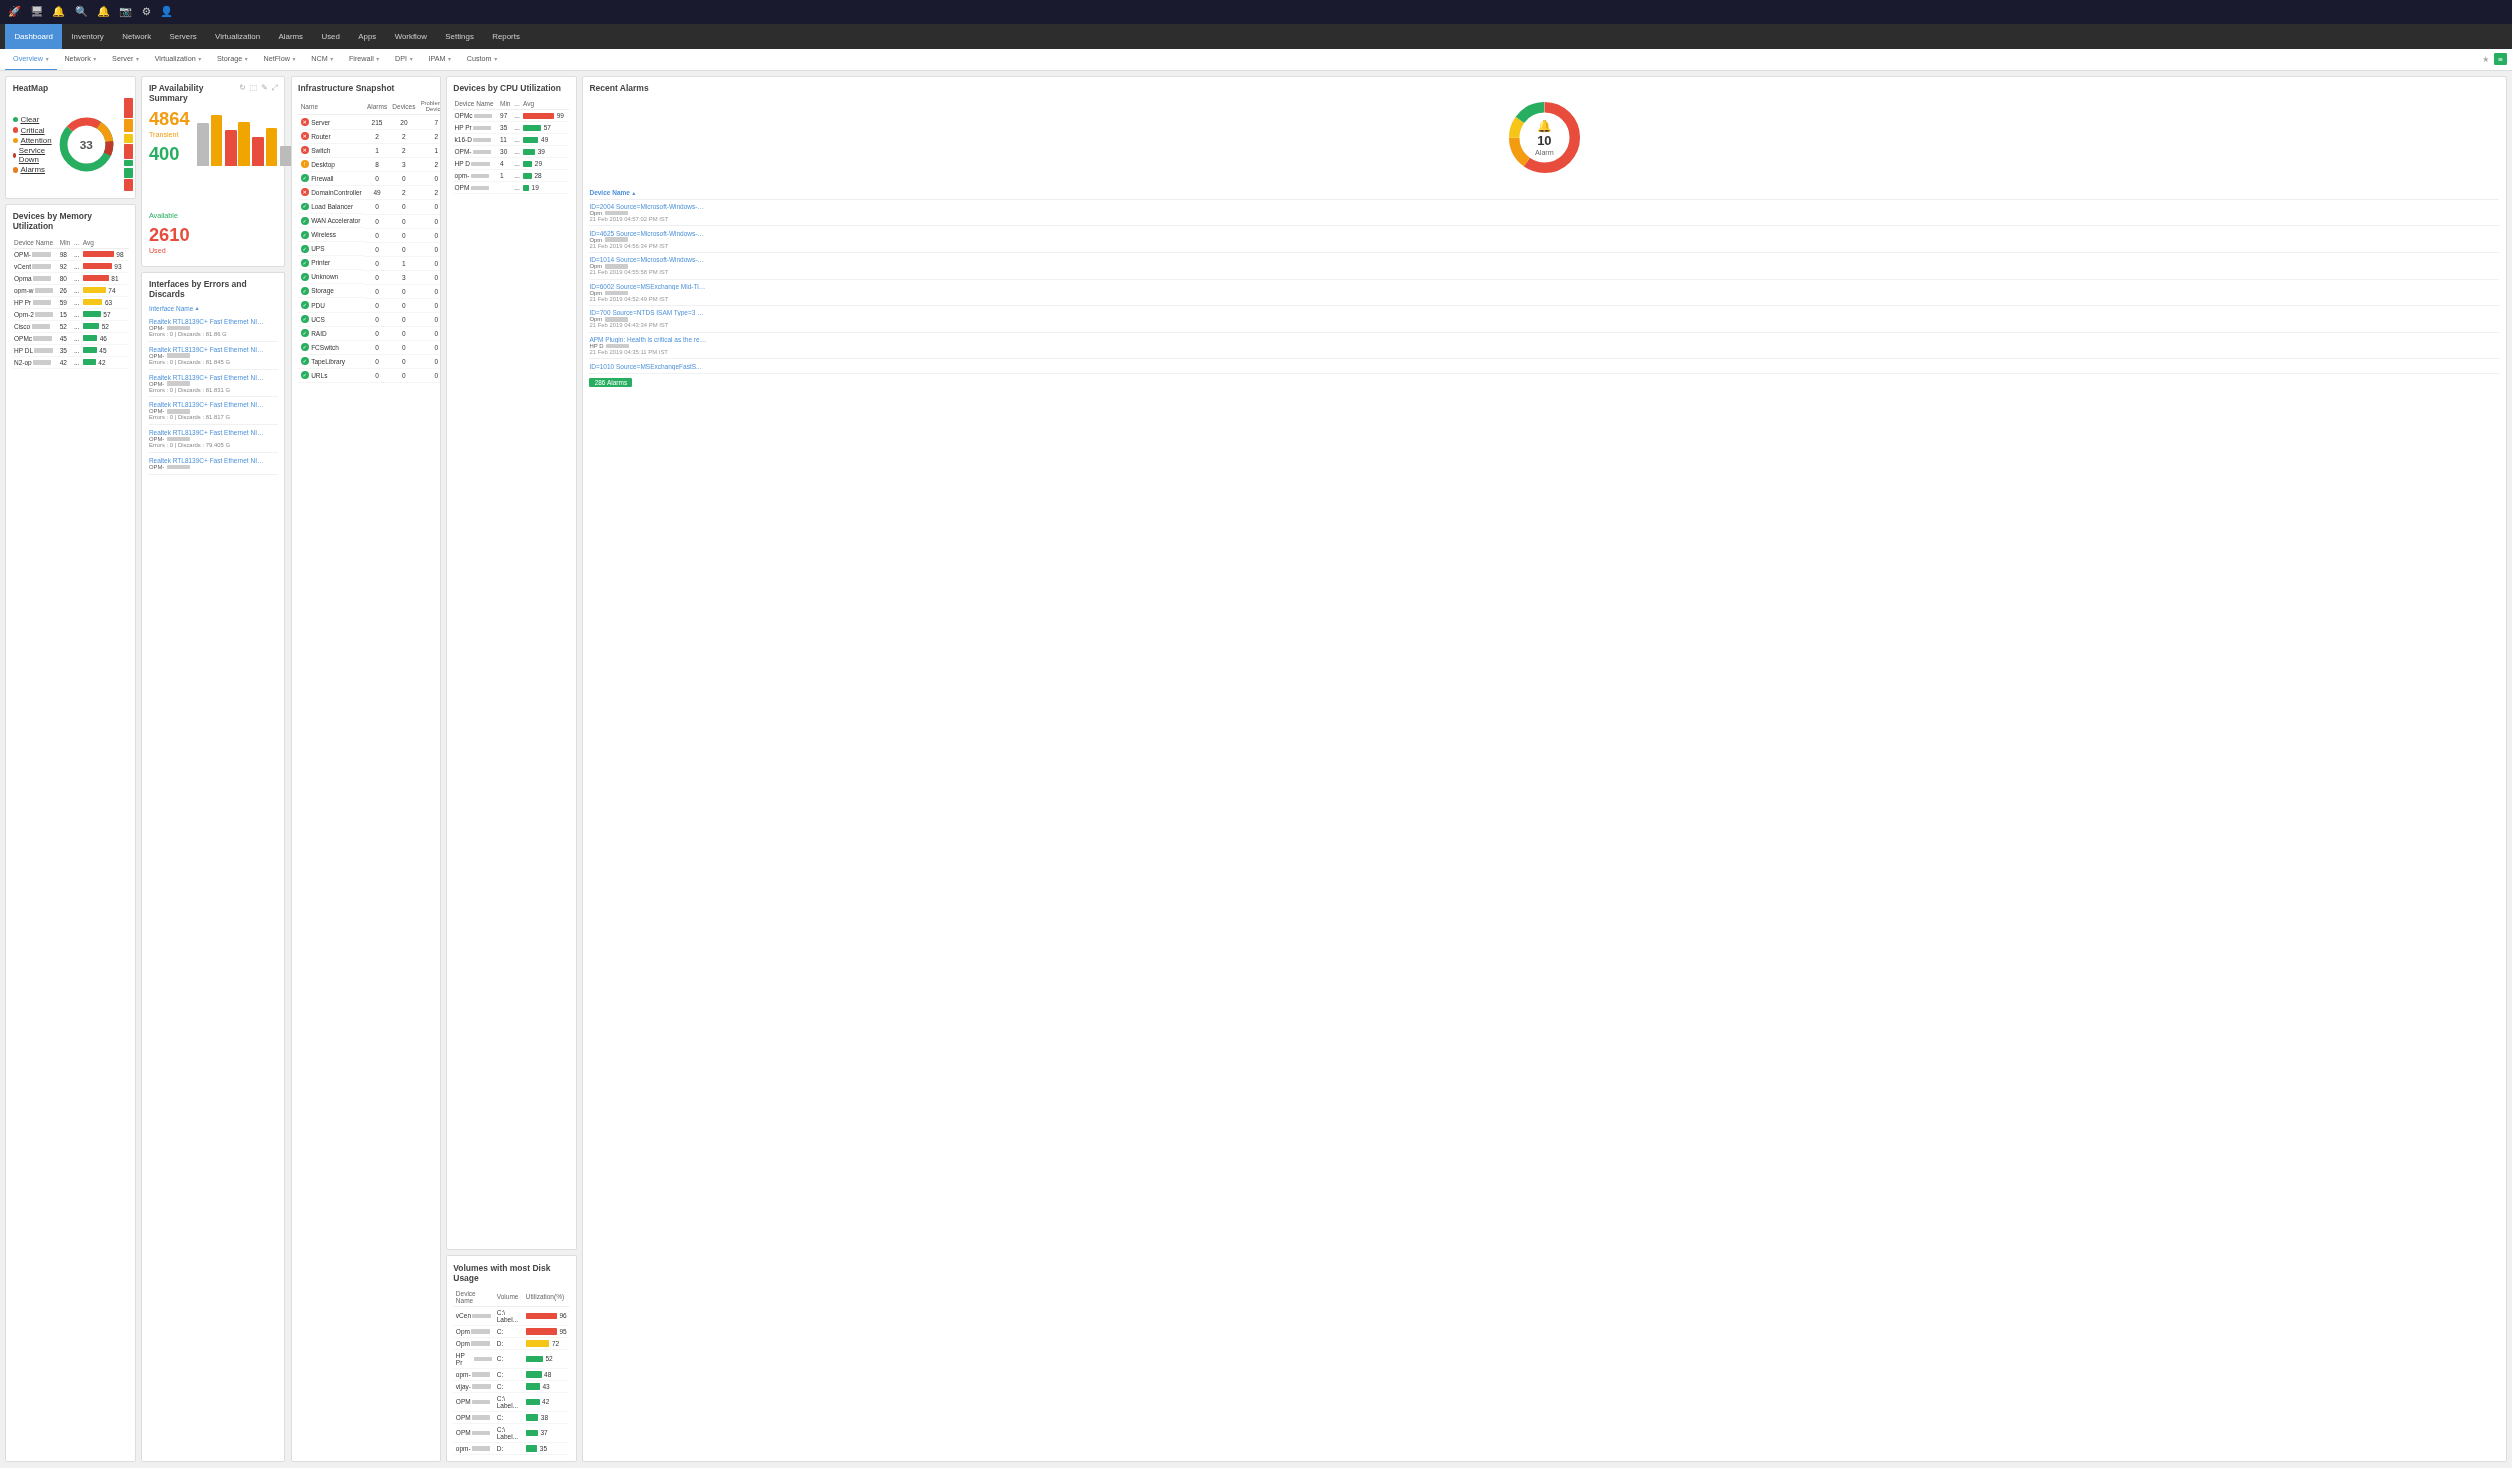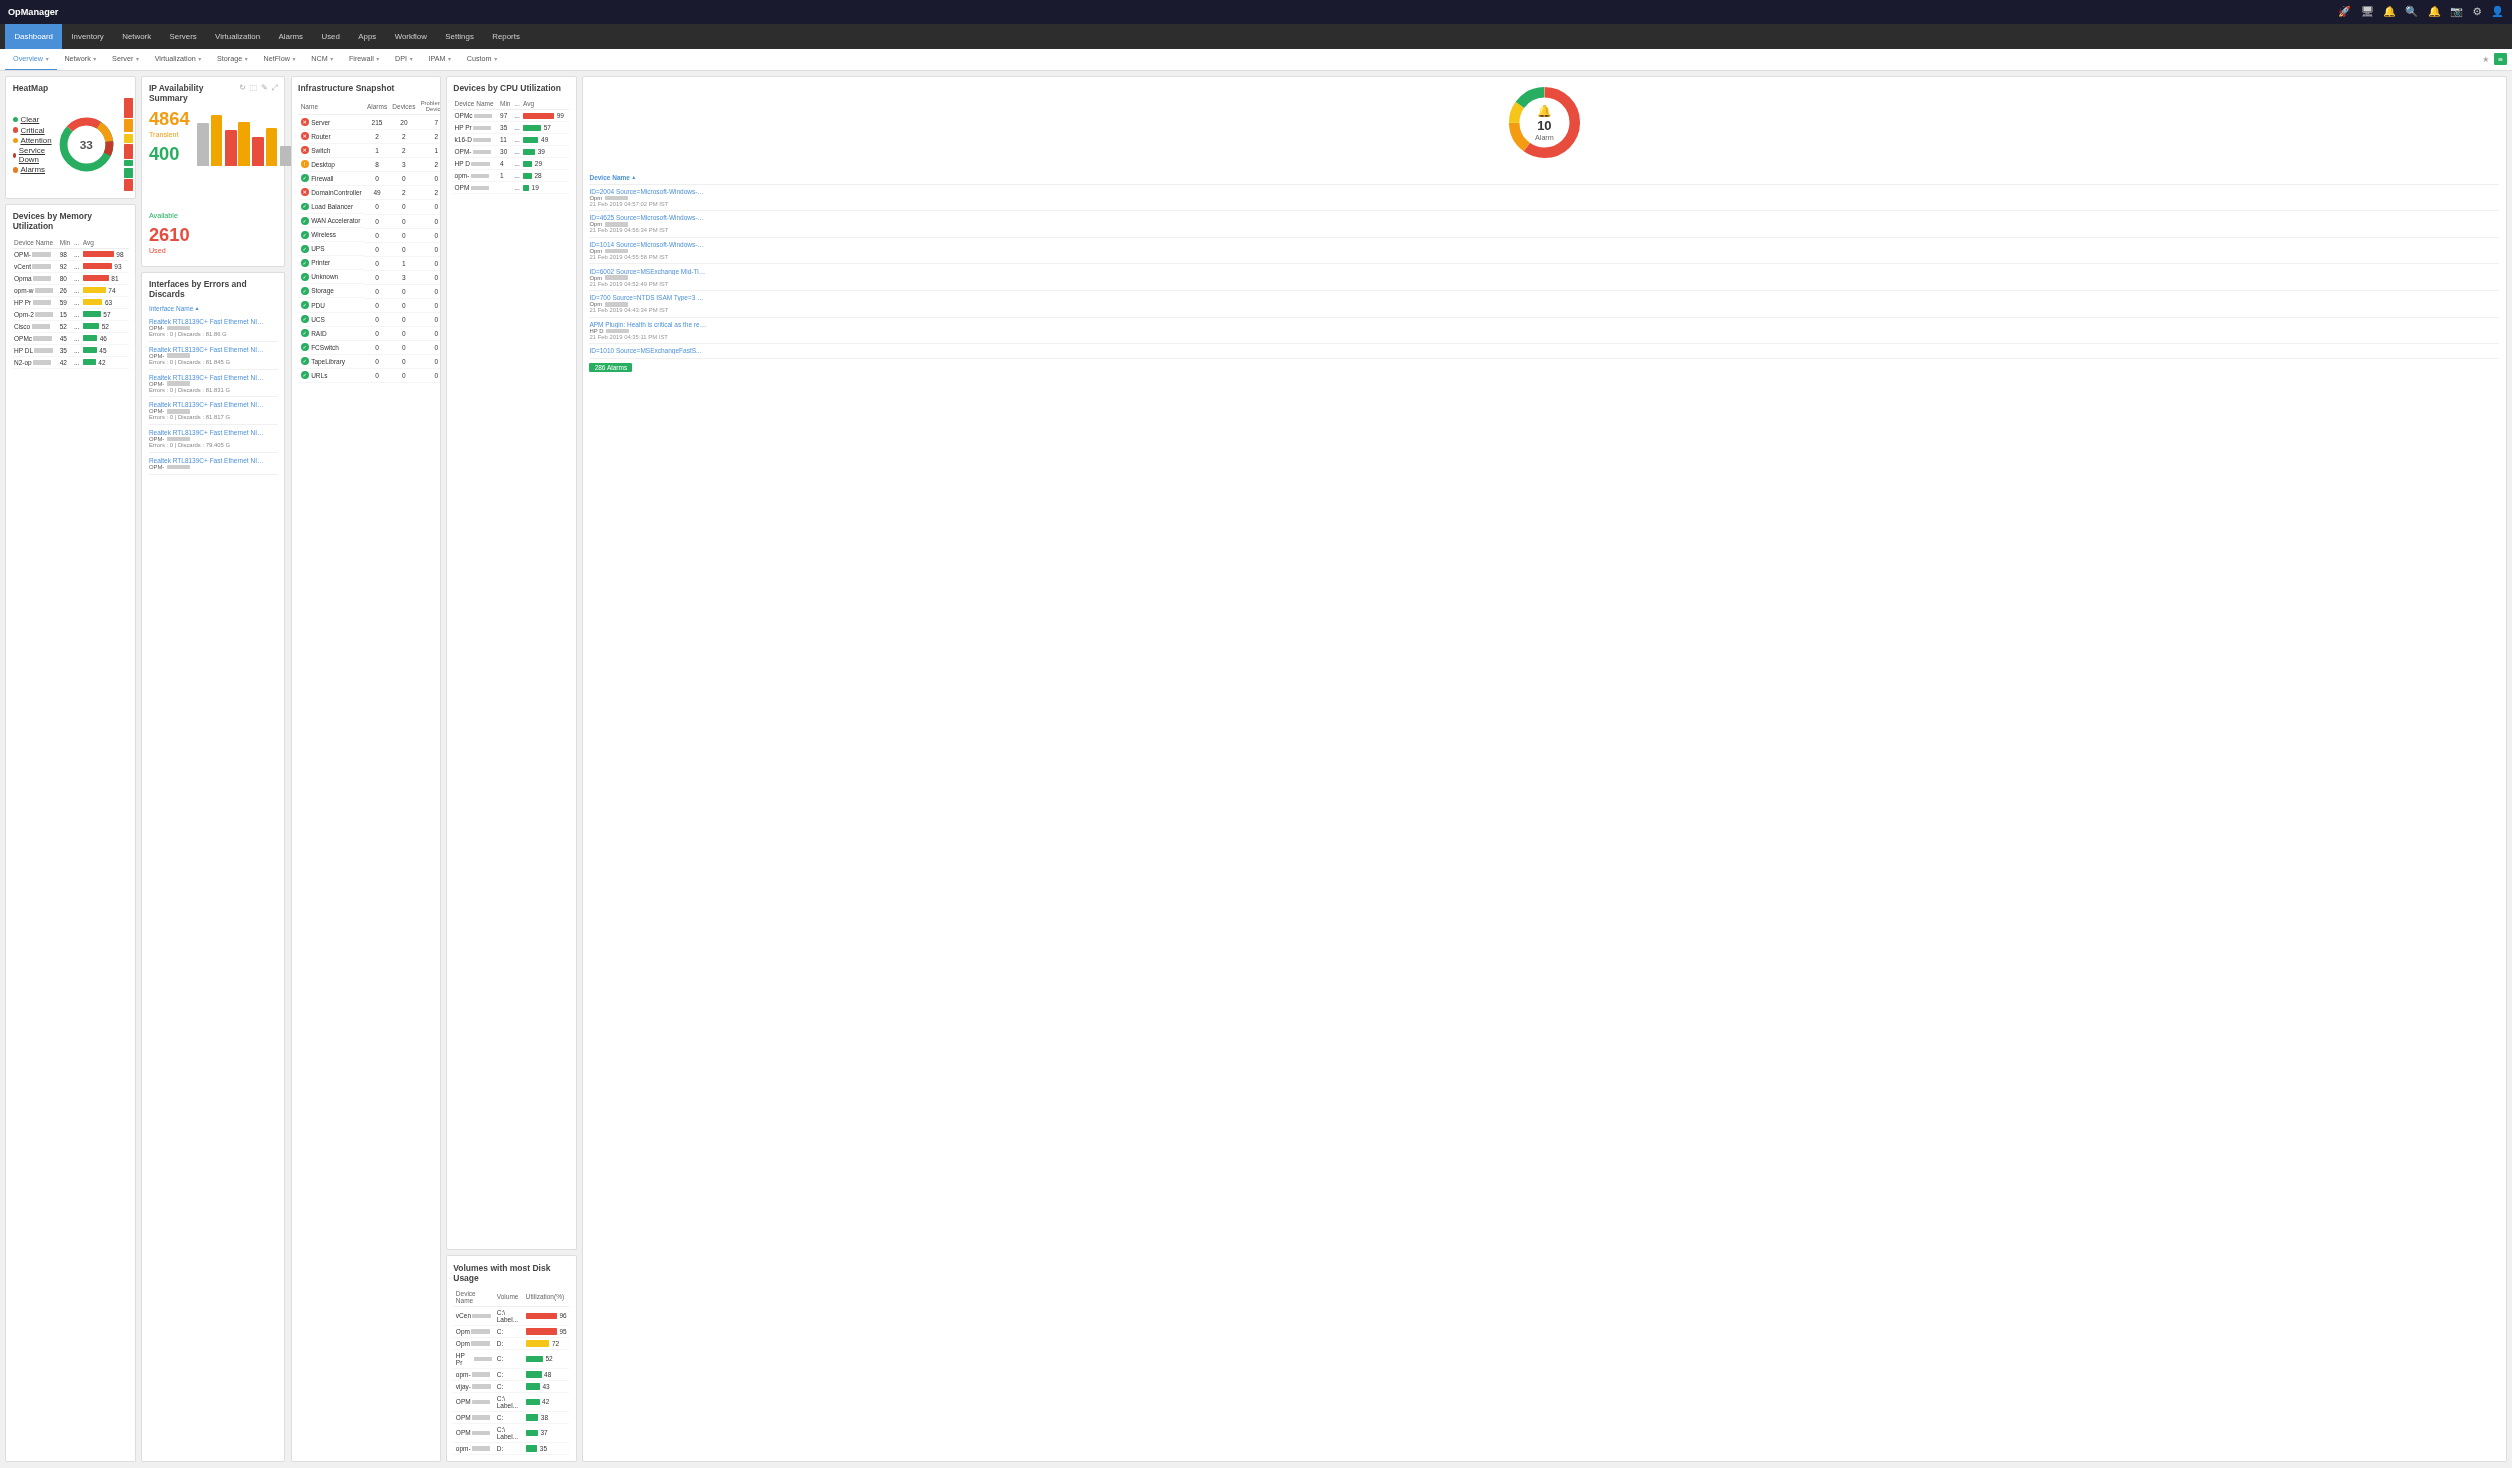"OpManager" span.logo { html: <span>OpManager</span> -> none }
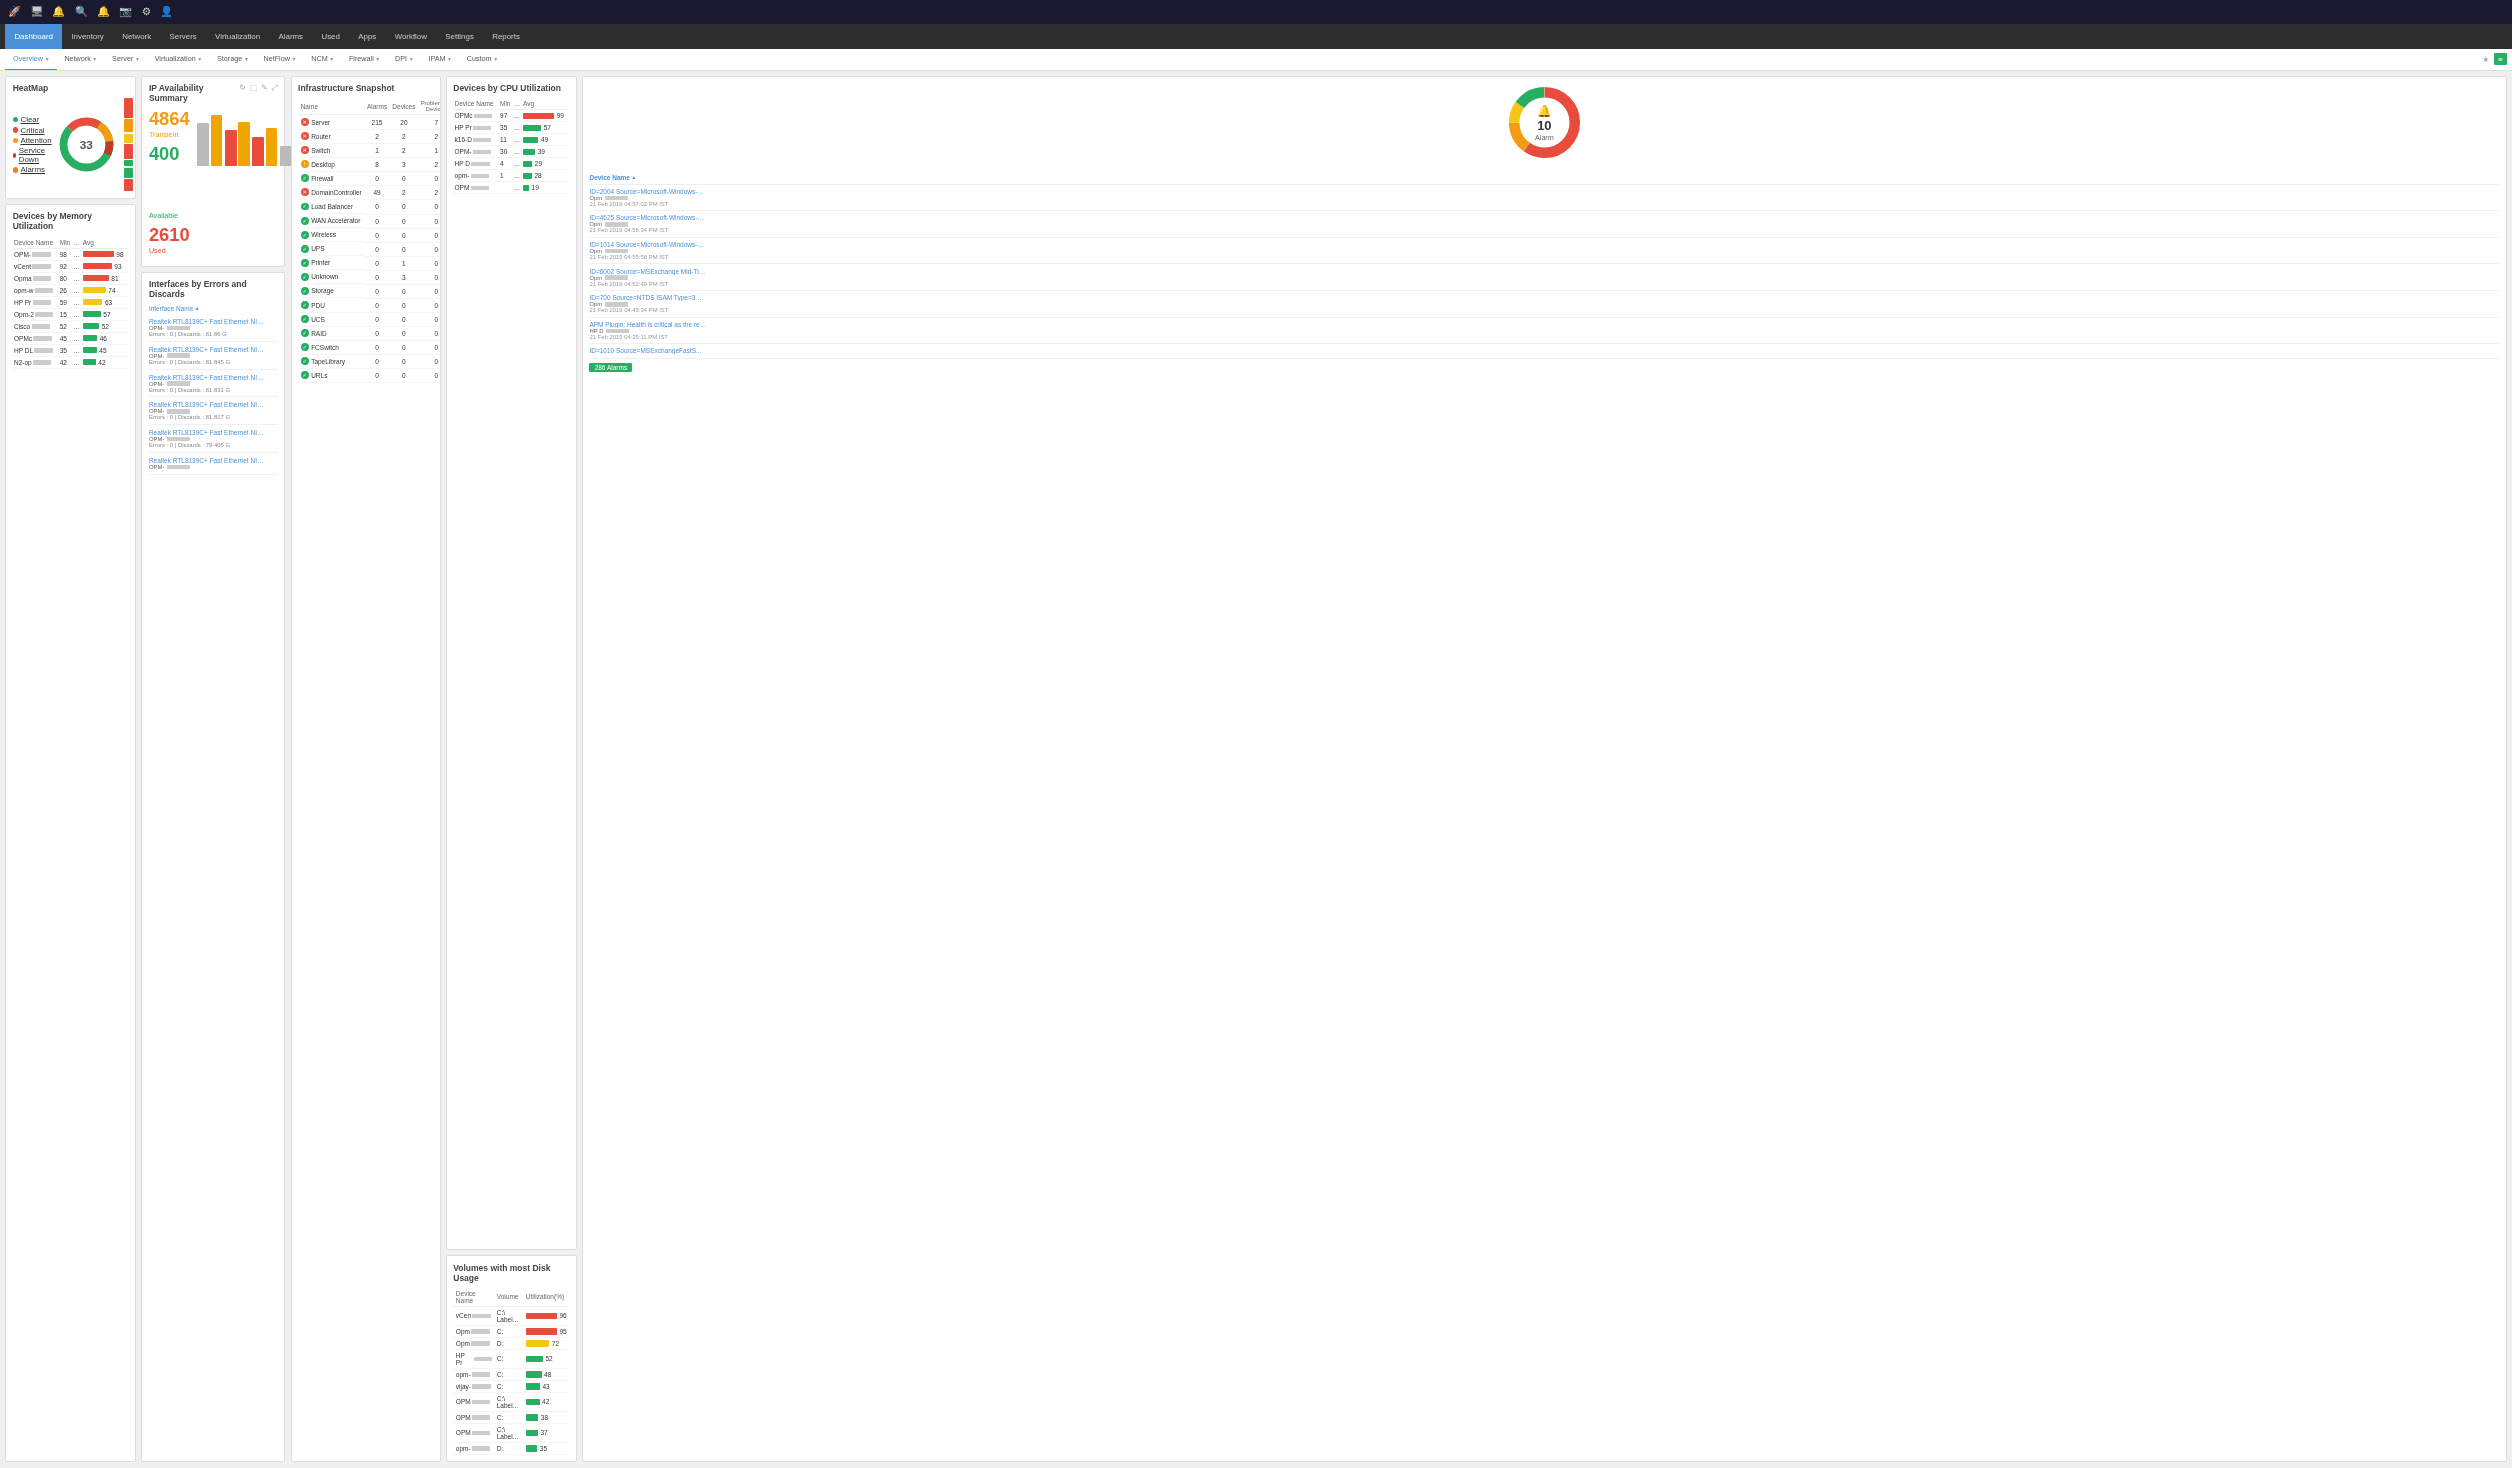"Recent Alarms" div.card-title { html: none -> <div>Recent Alarms</div> }
